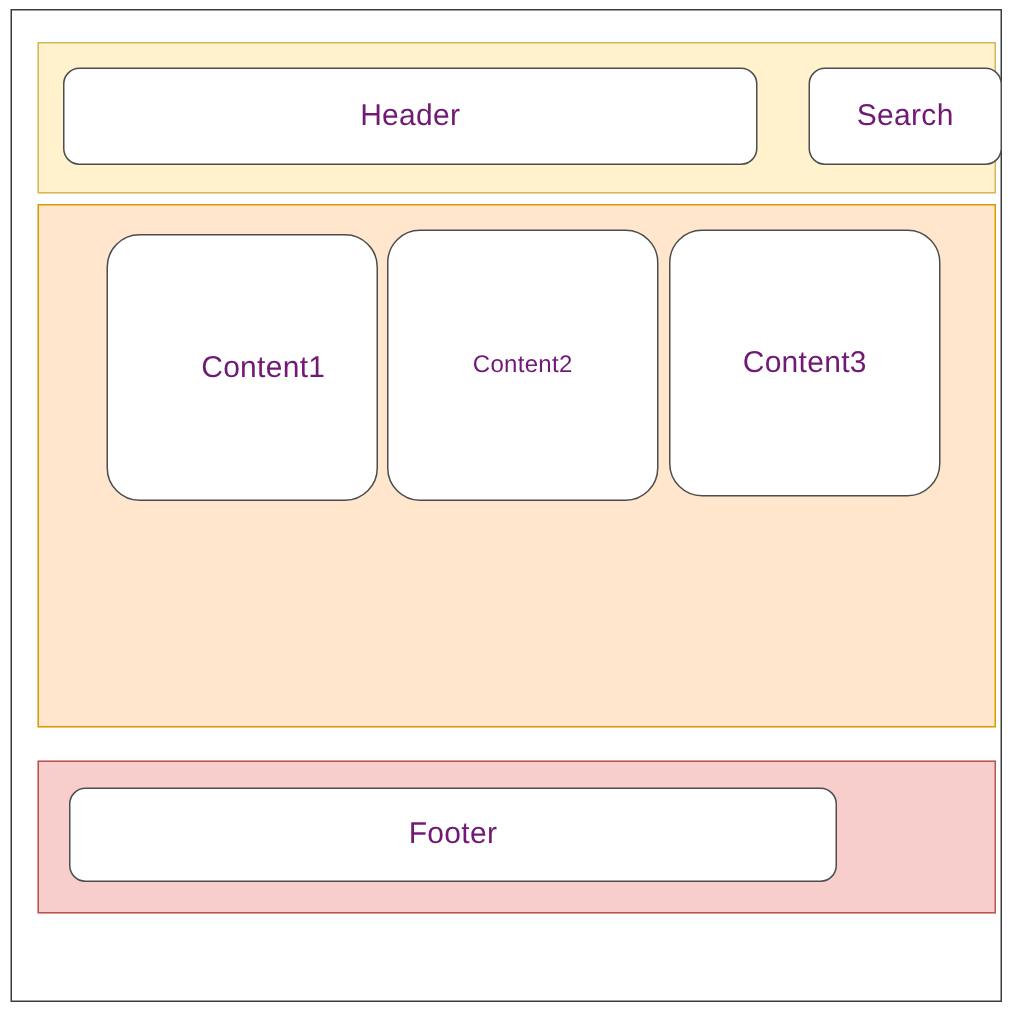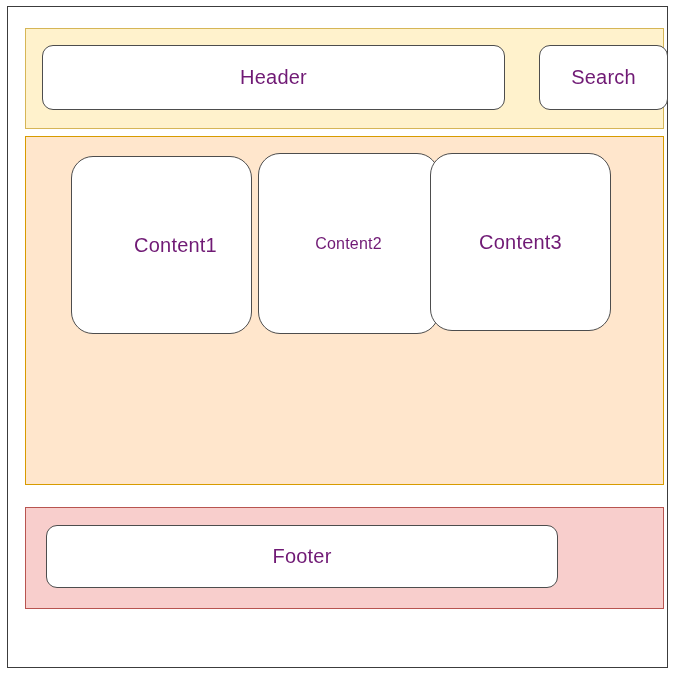"Content3" .box-content3 { left: 422px -> 438px }
